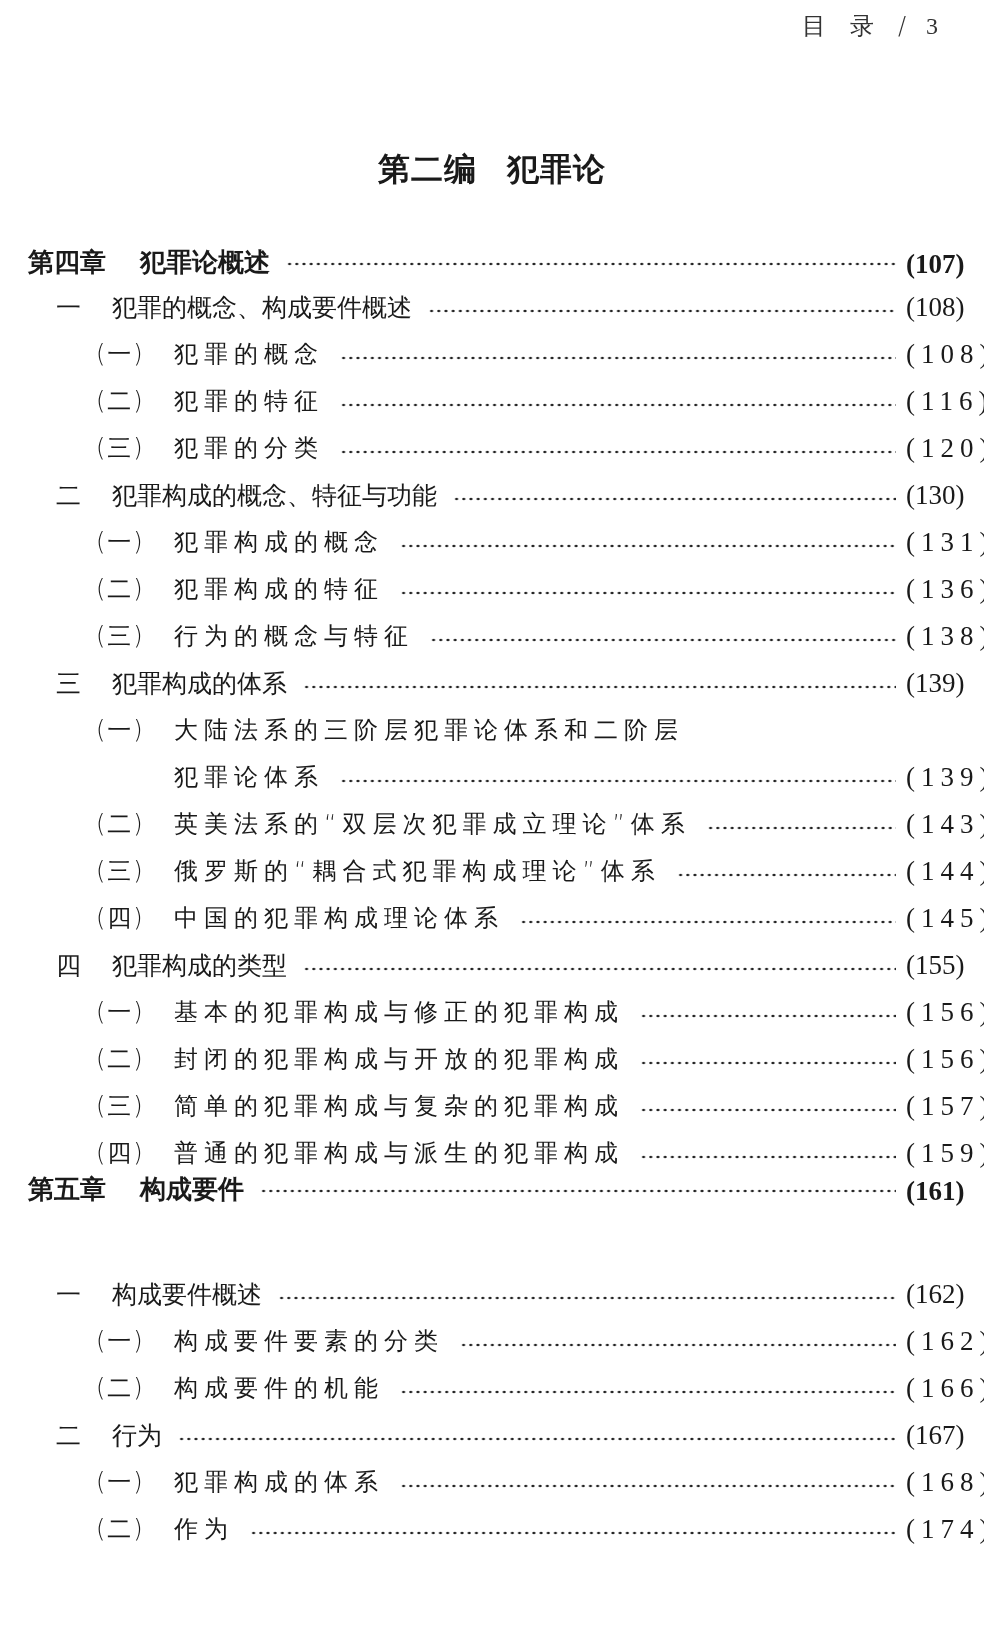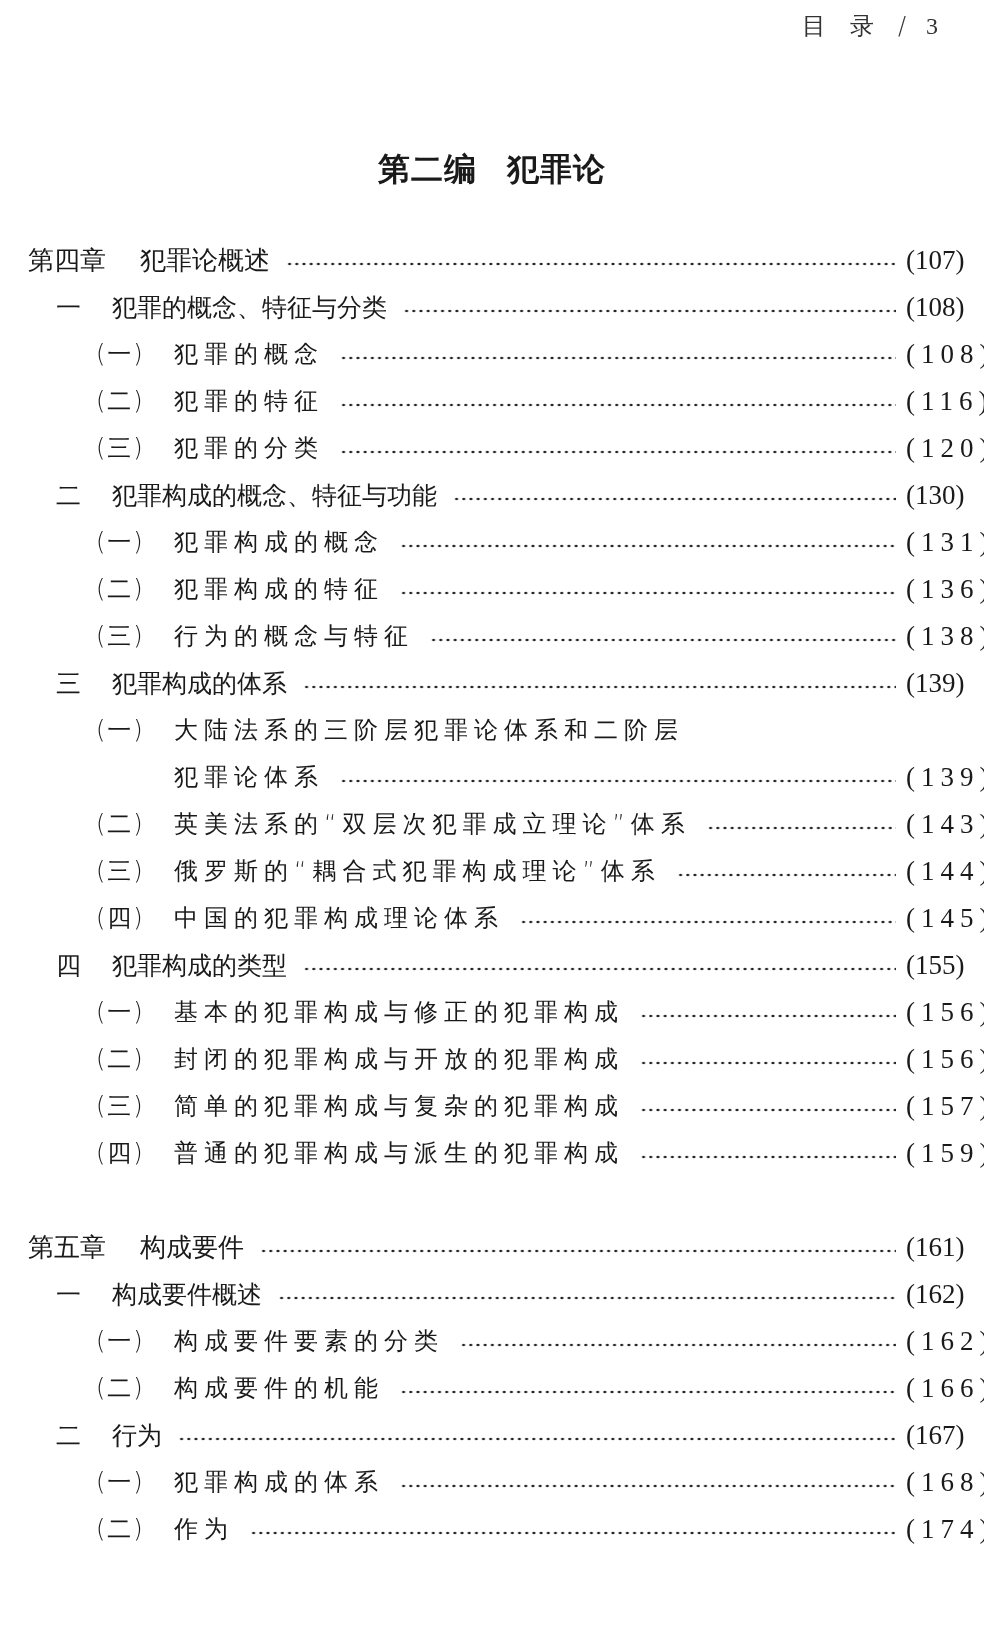"第四章" .chapter { align-items: none -> flex-end; font-weight: normal -> bold }
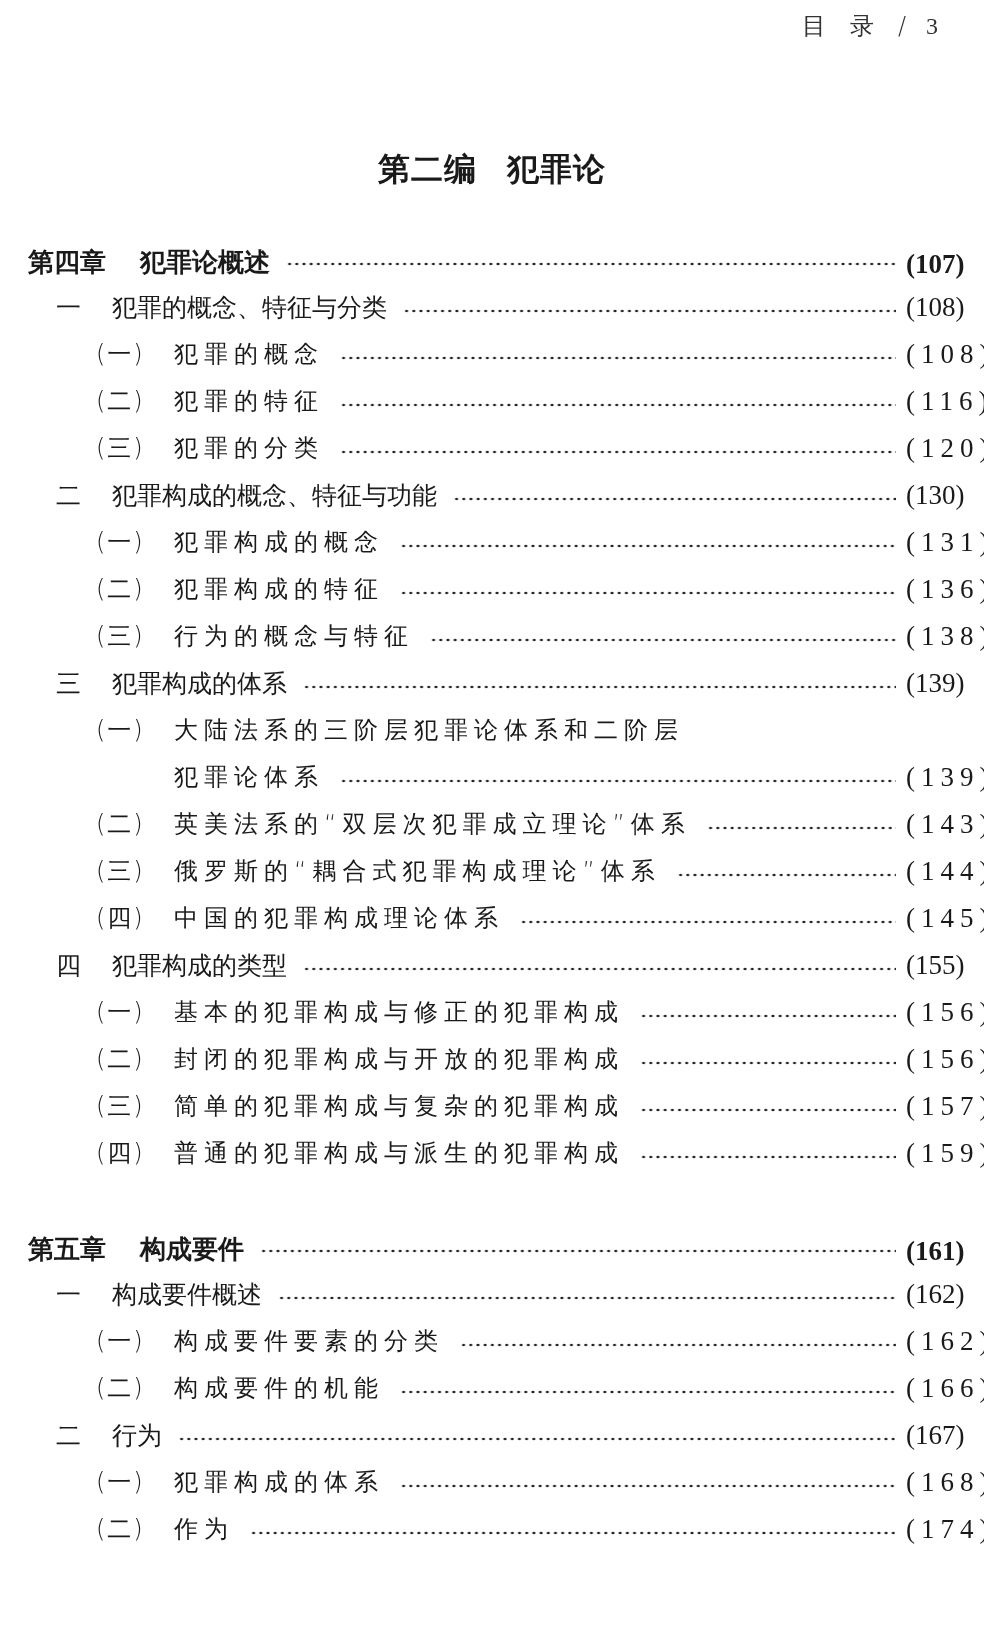"犯罪的概念、特征与分类" span.title { text: 特征与分类 -> 构成要件概述 }
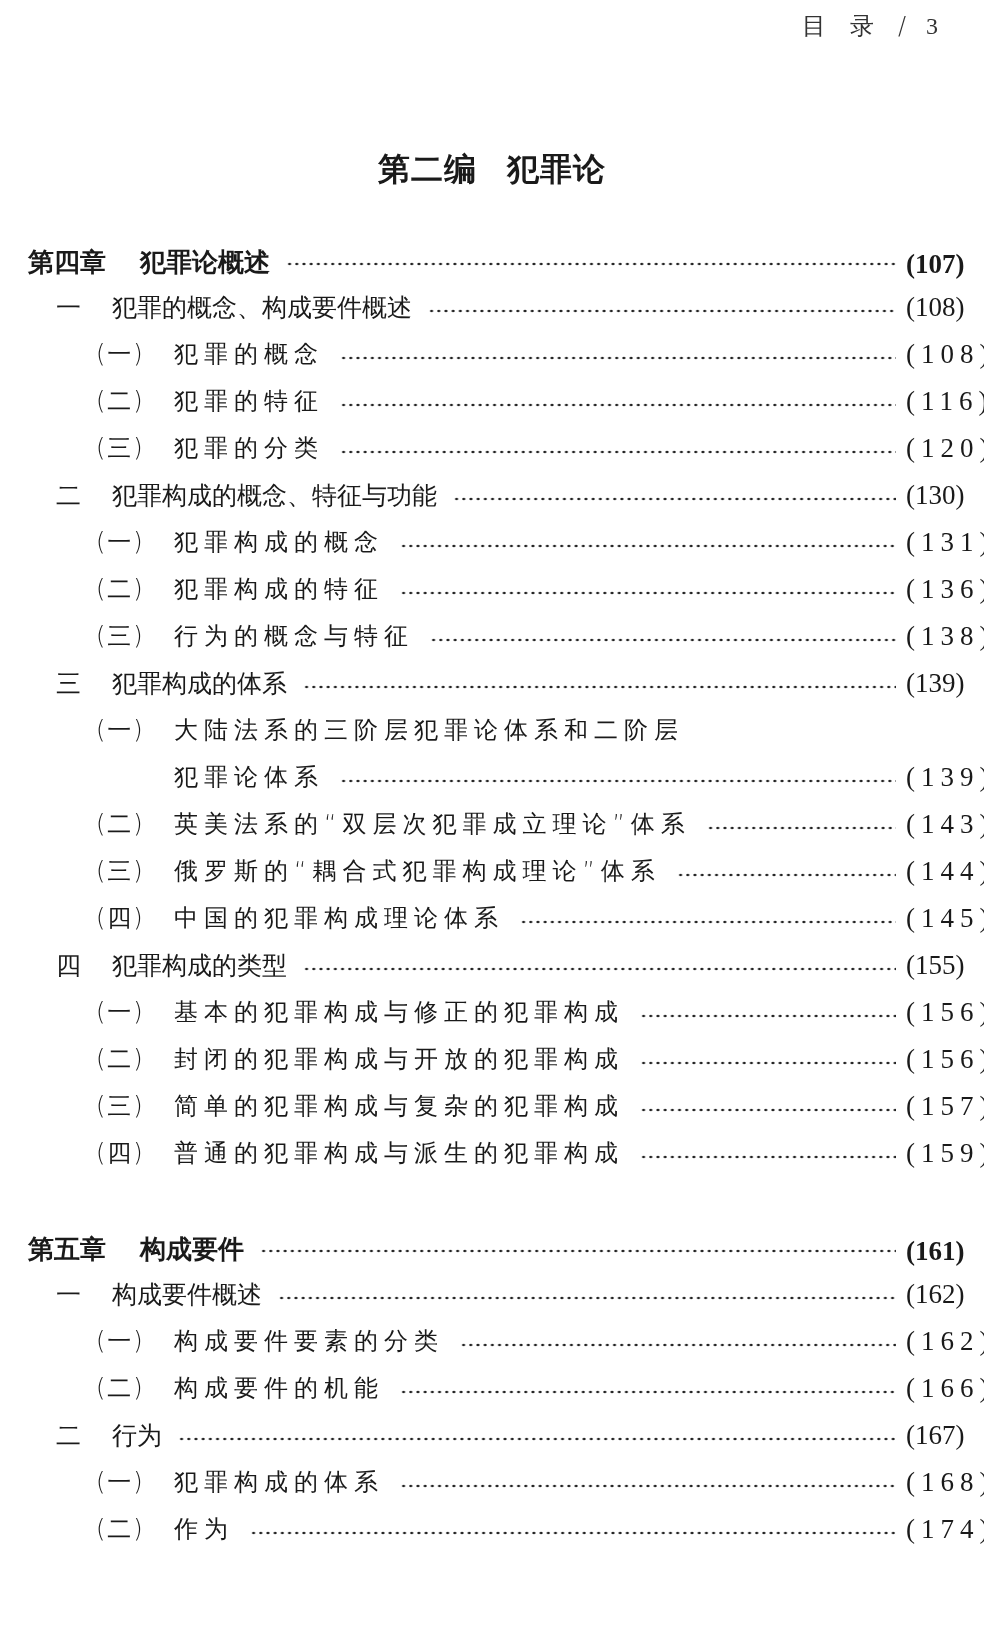"第五章" div.row { top: 1227px -> 1167px }
